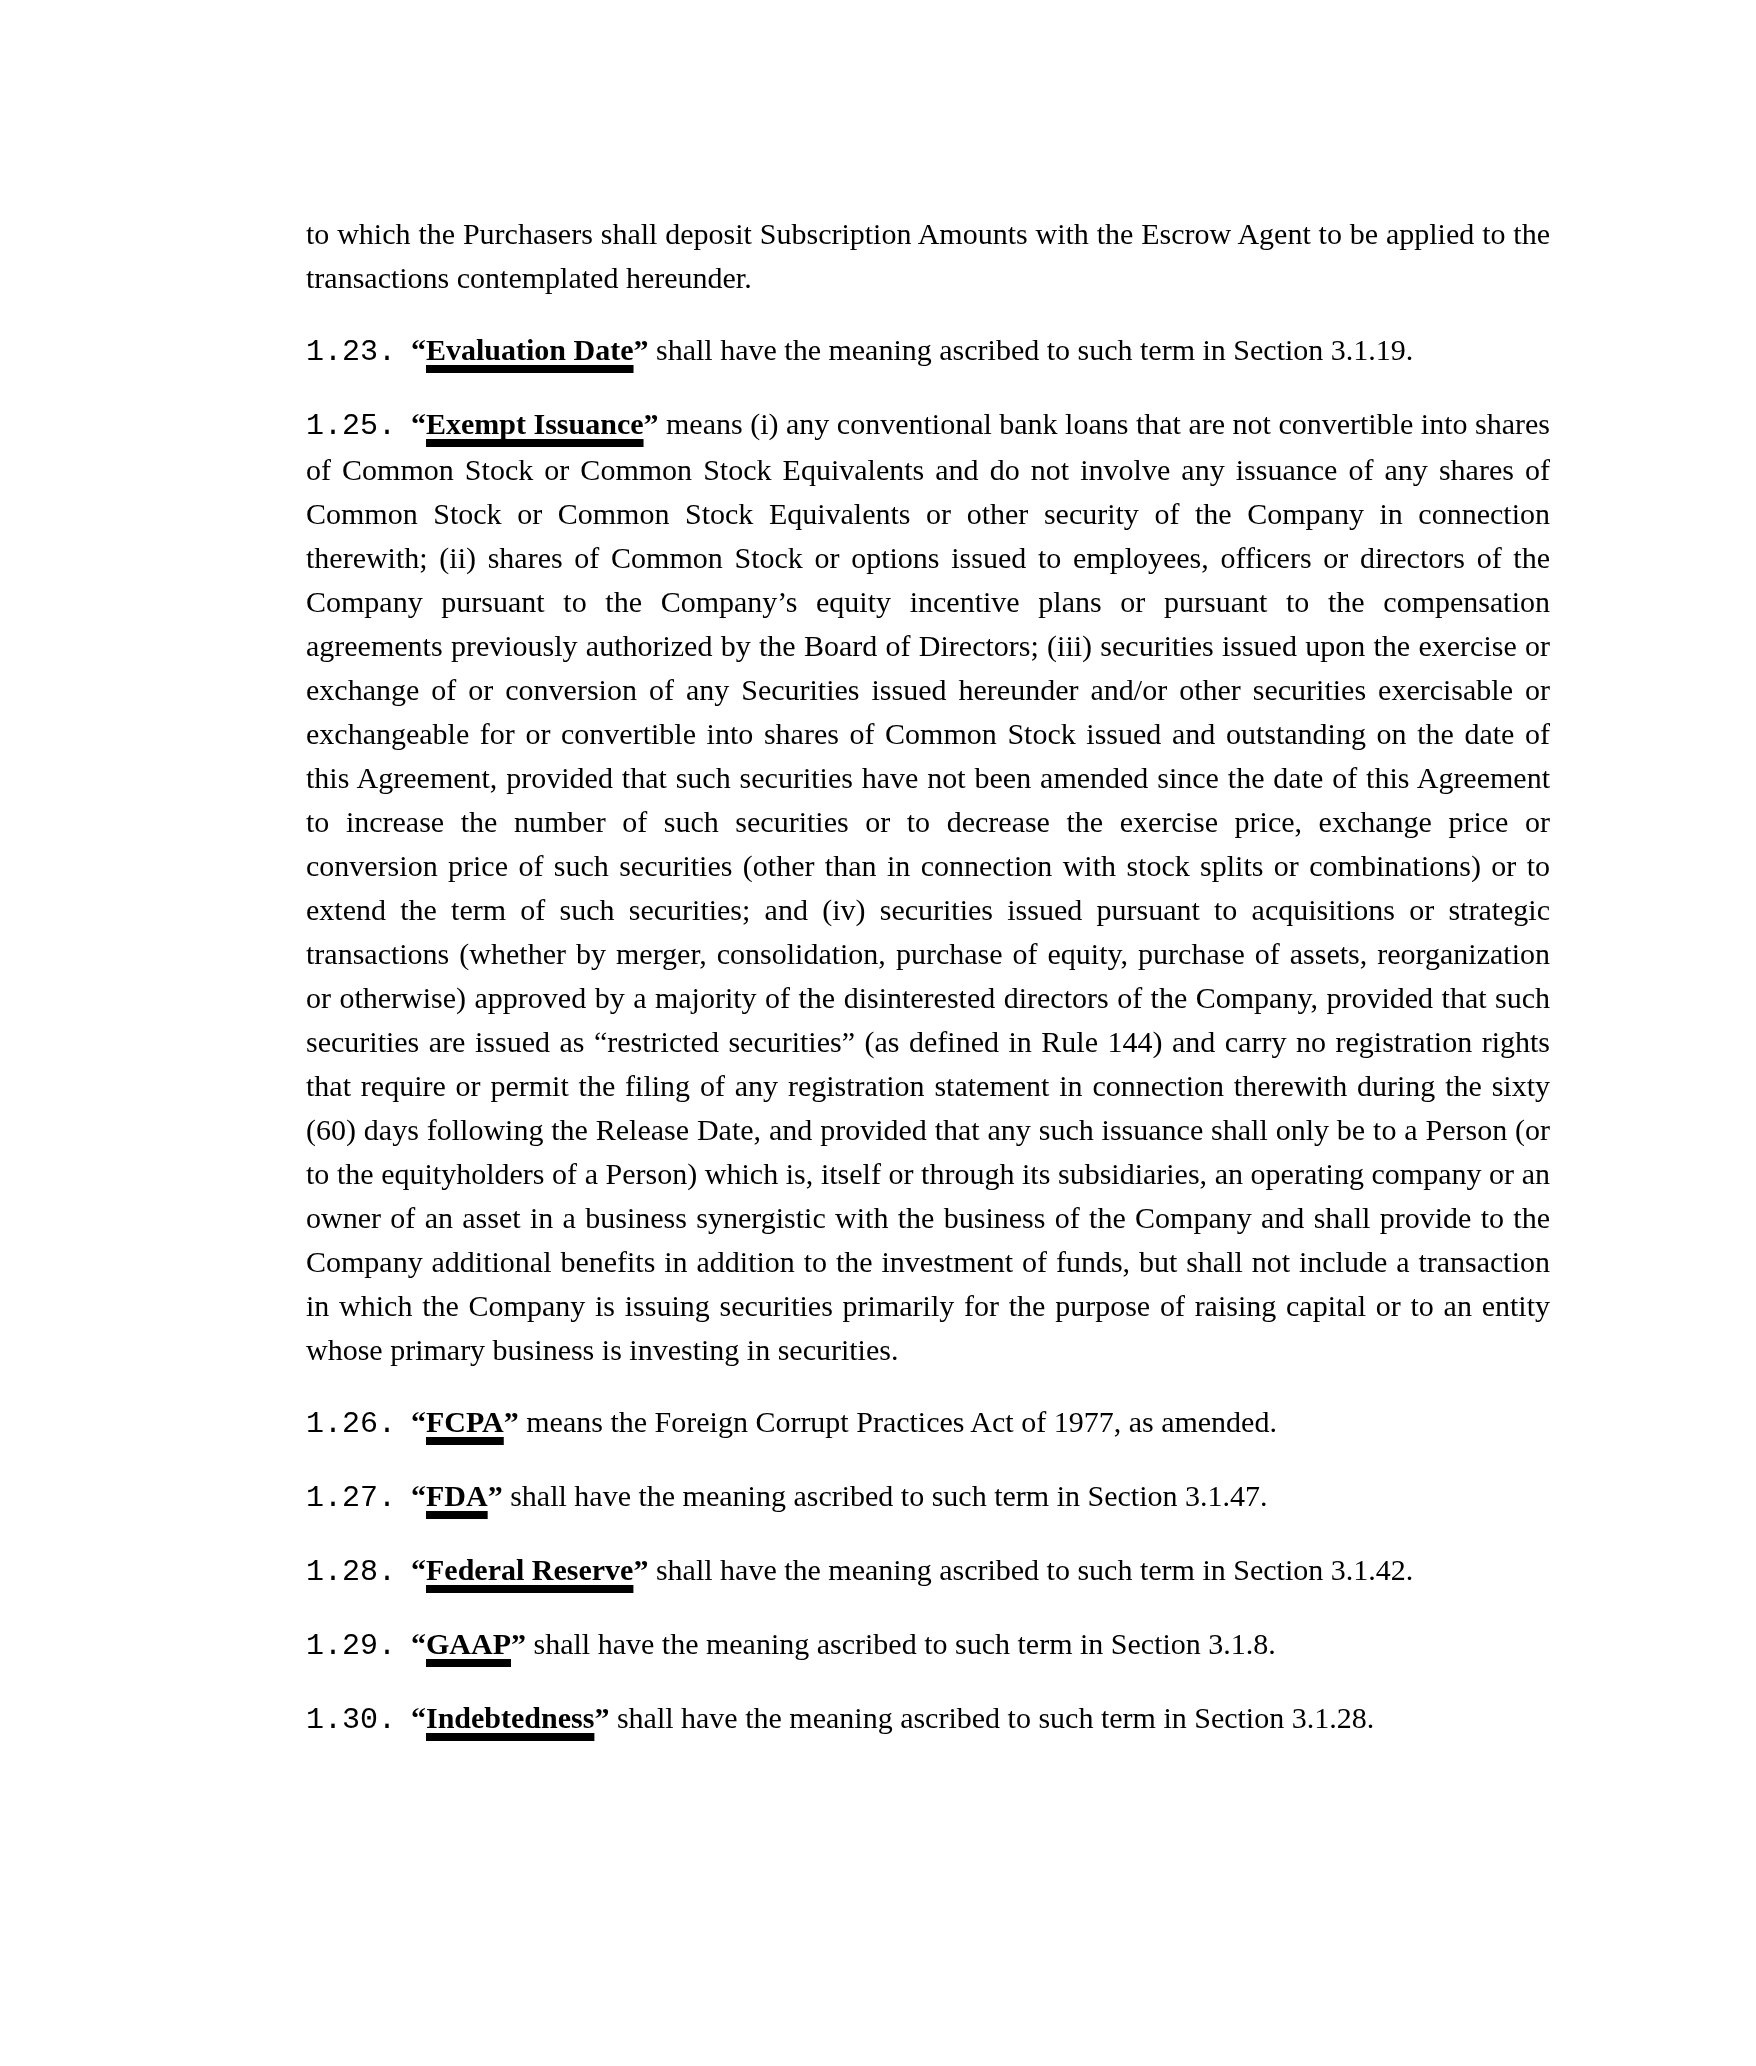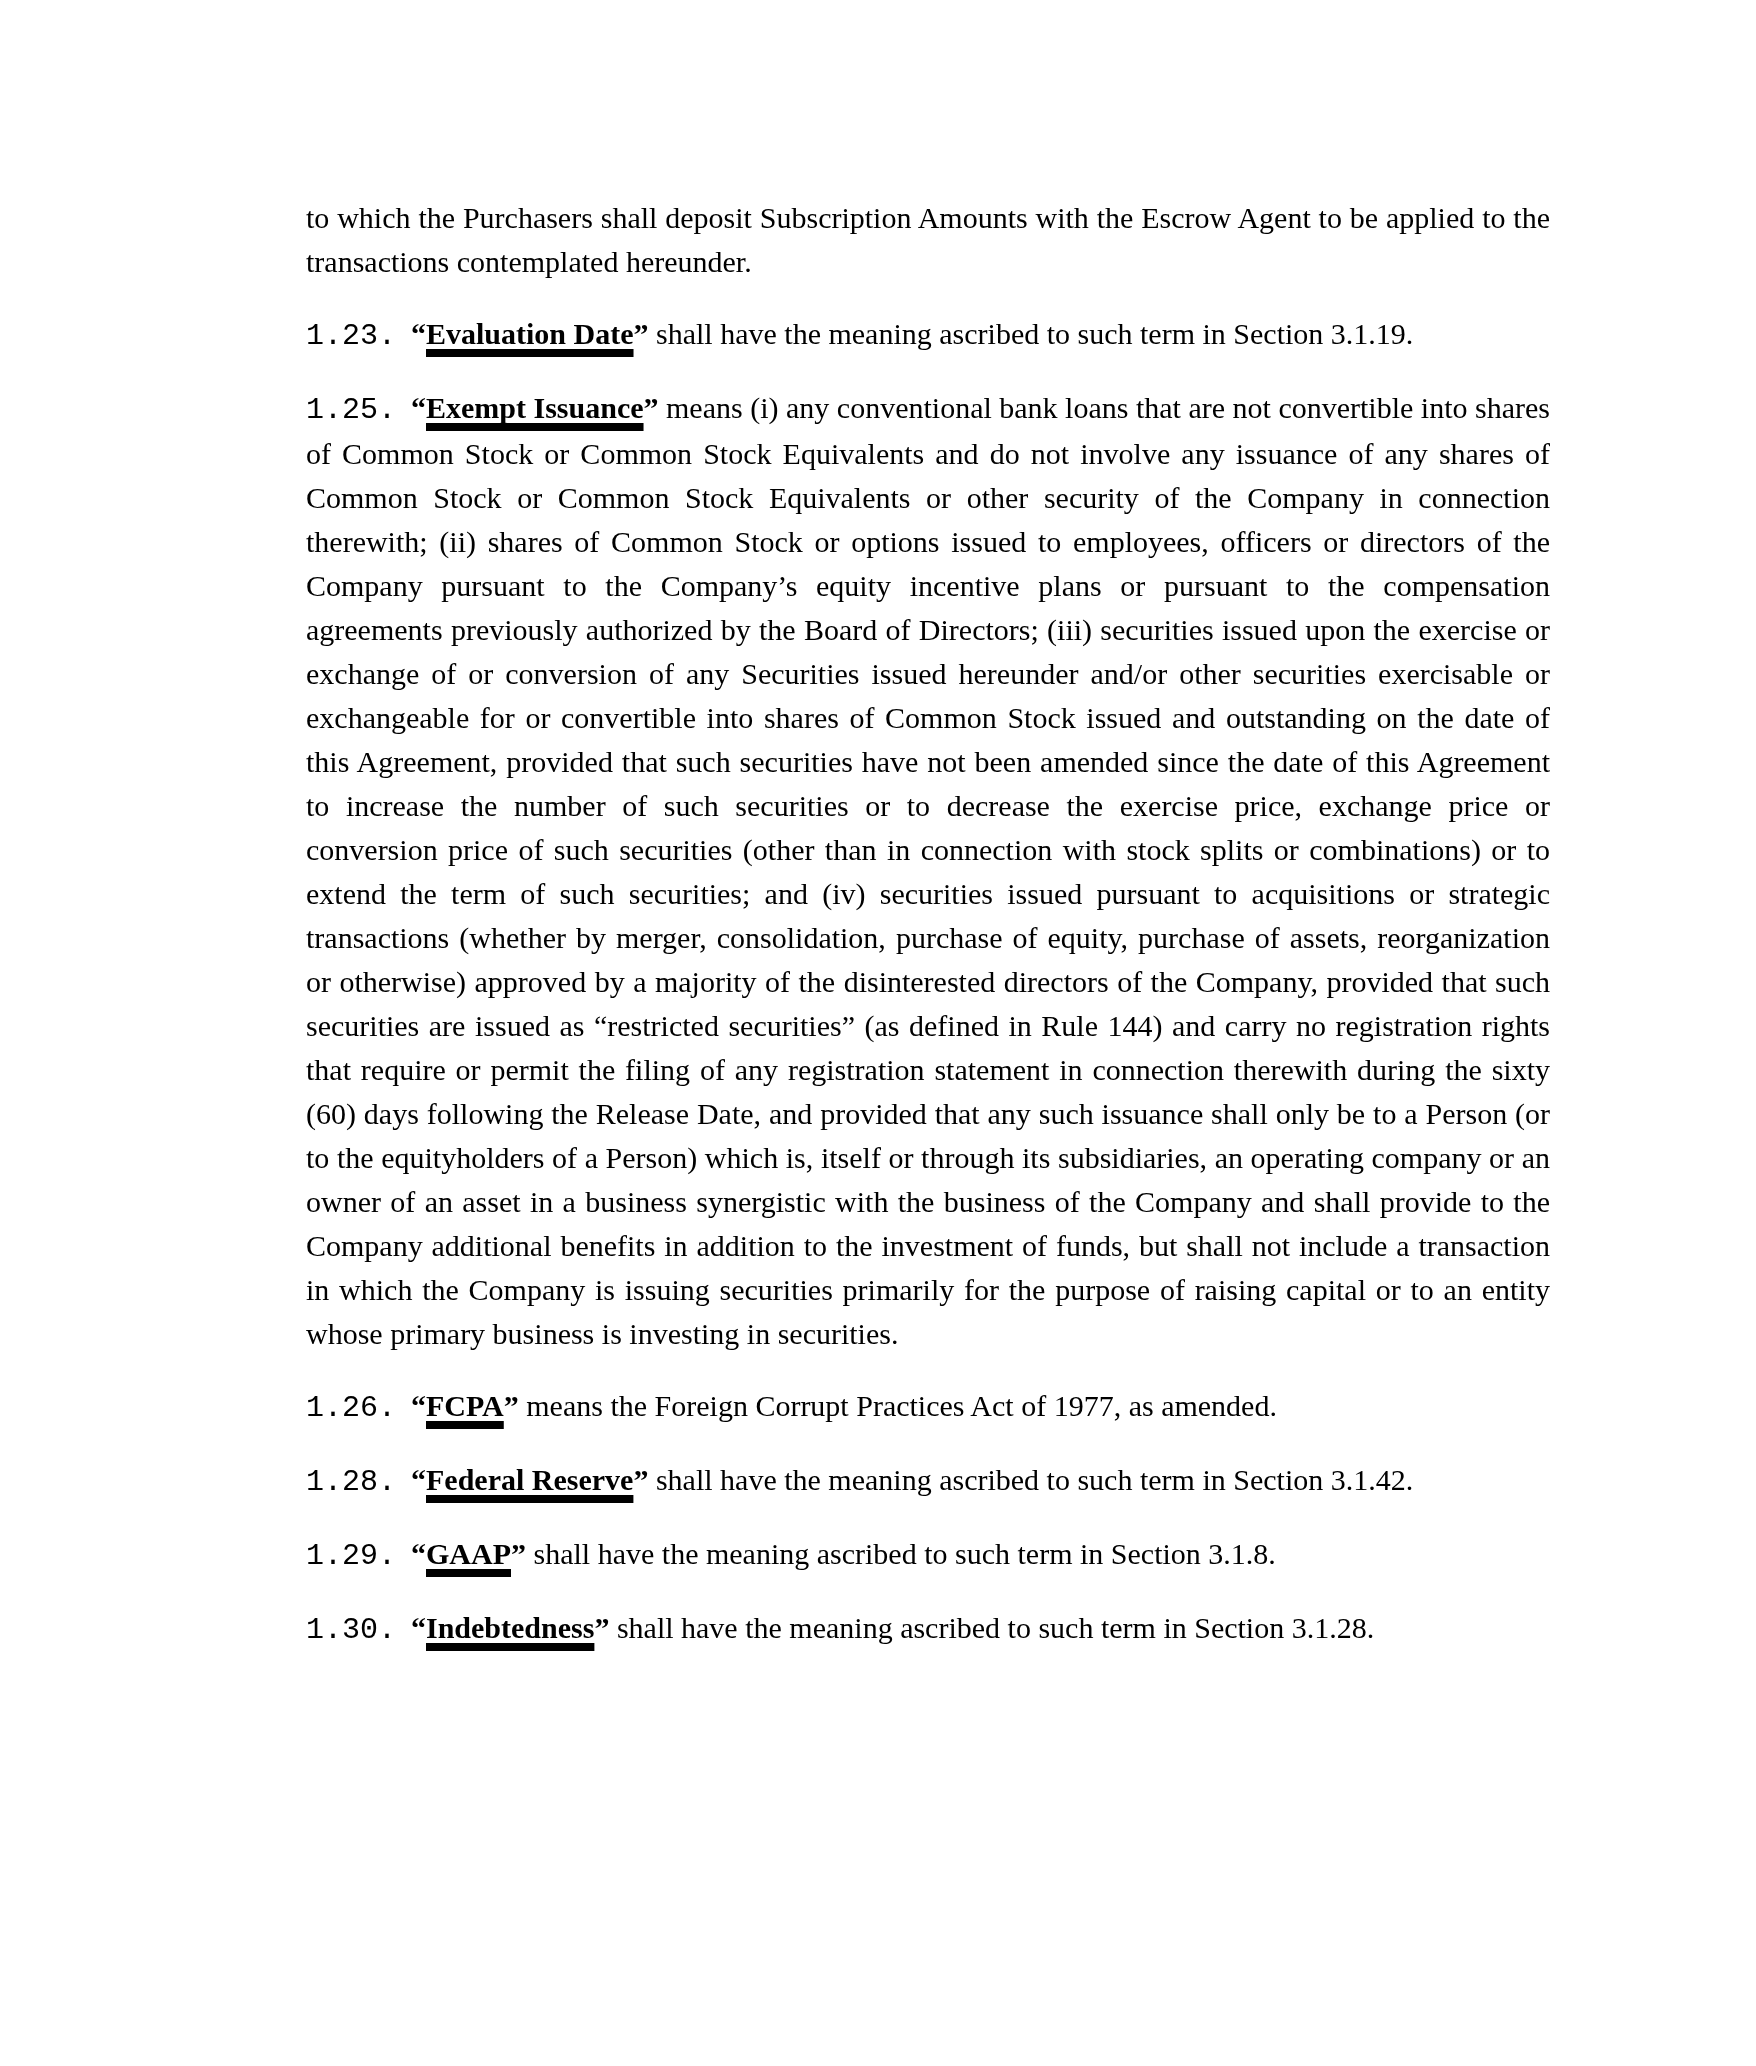"to which the Purchasers shall" .content { top: 196px -> 212px }
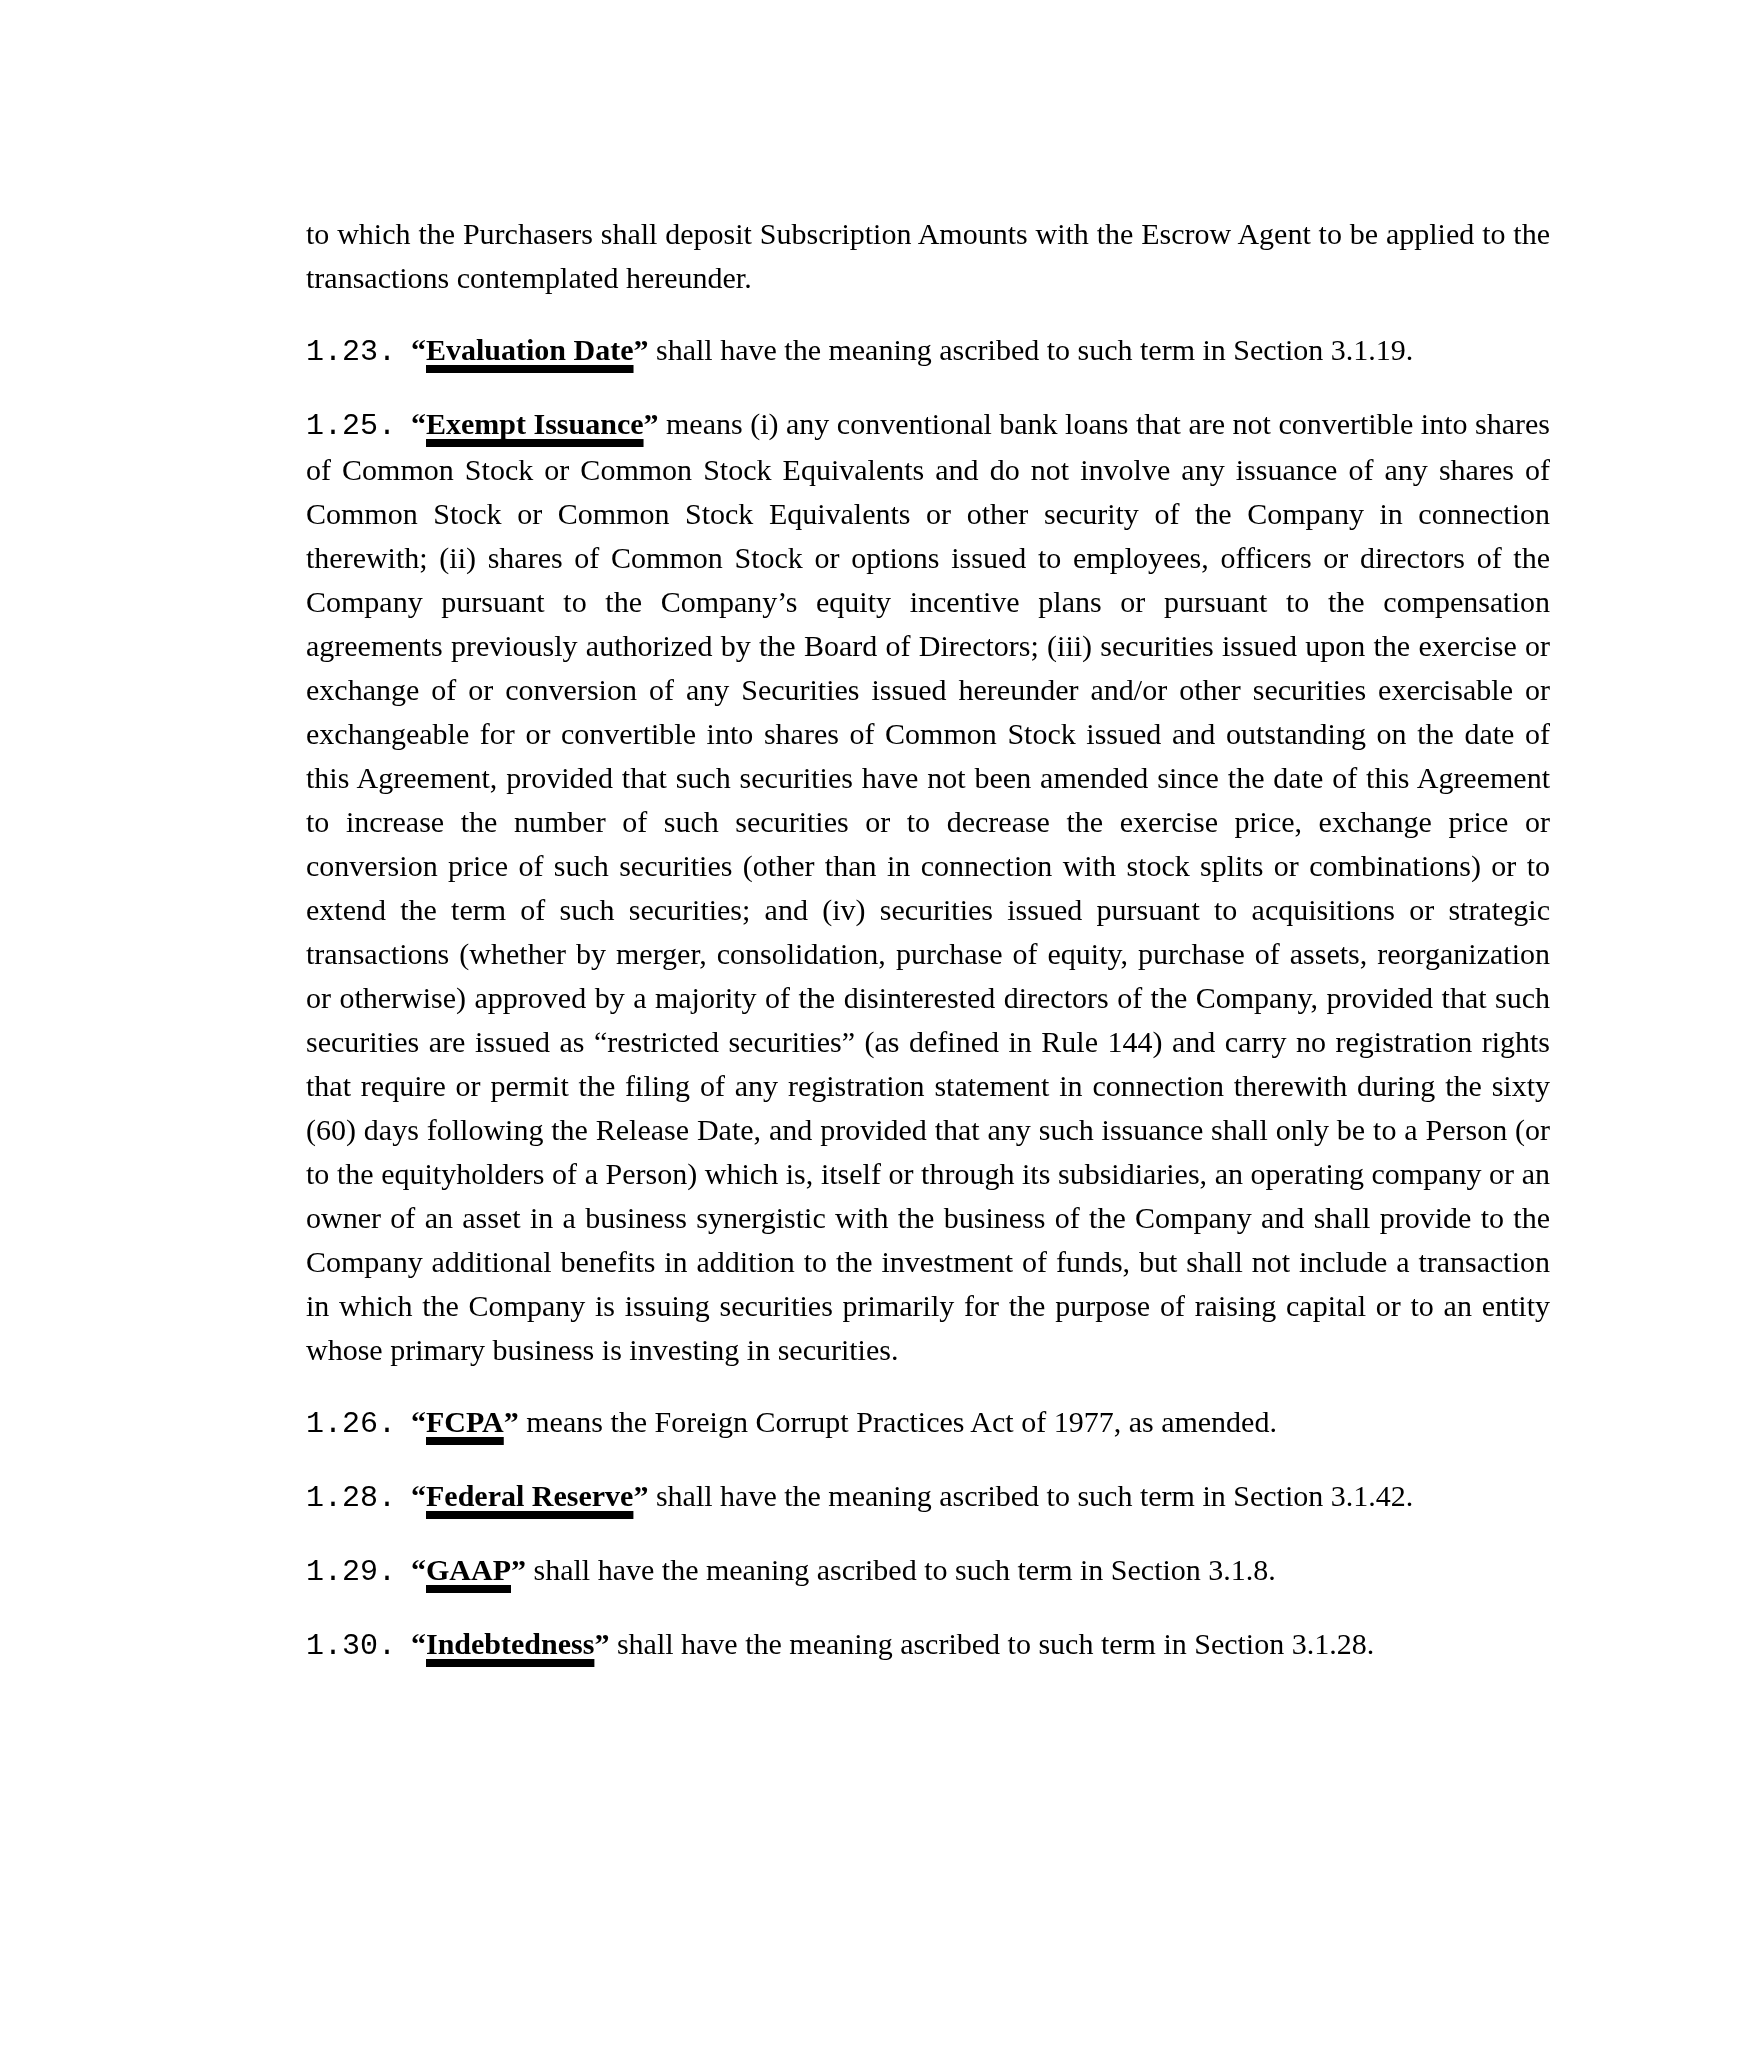"1.27. “FDA” shall have the" p.para { html: none -> <p><span>1.27.</span><span>“</span><span>FDA</span><span>”</span><span> shall have the meaning ascribed to such term in Section 3.1.47.</span></p> }
